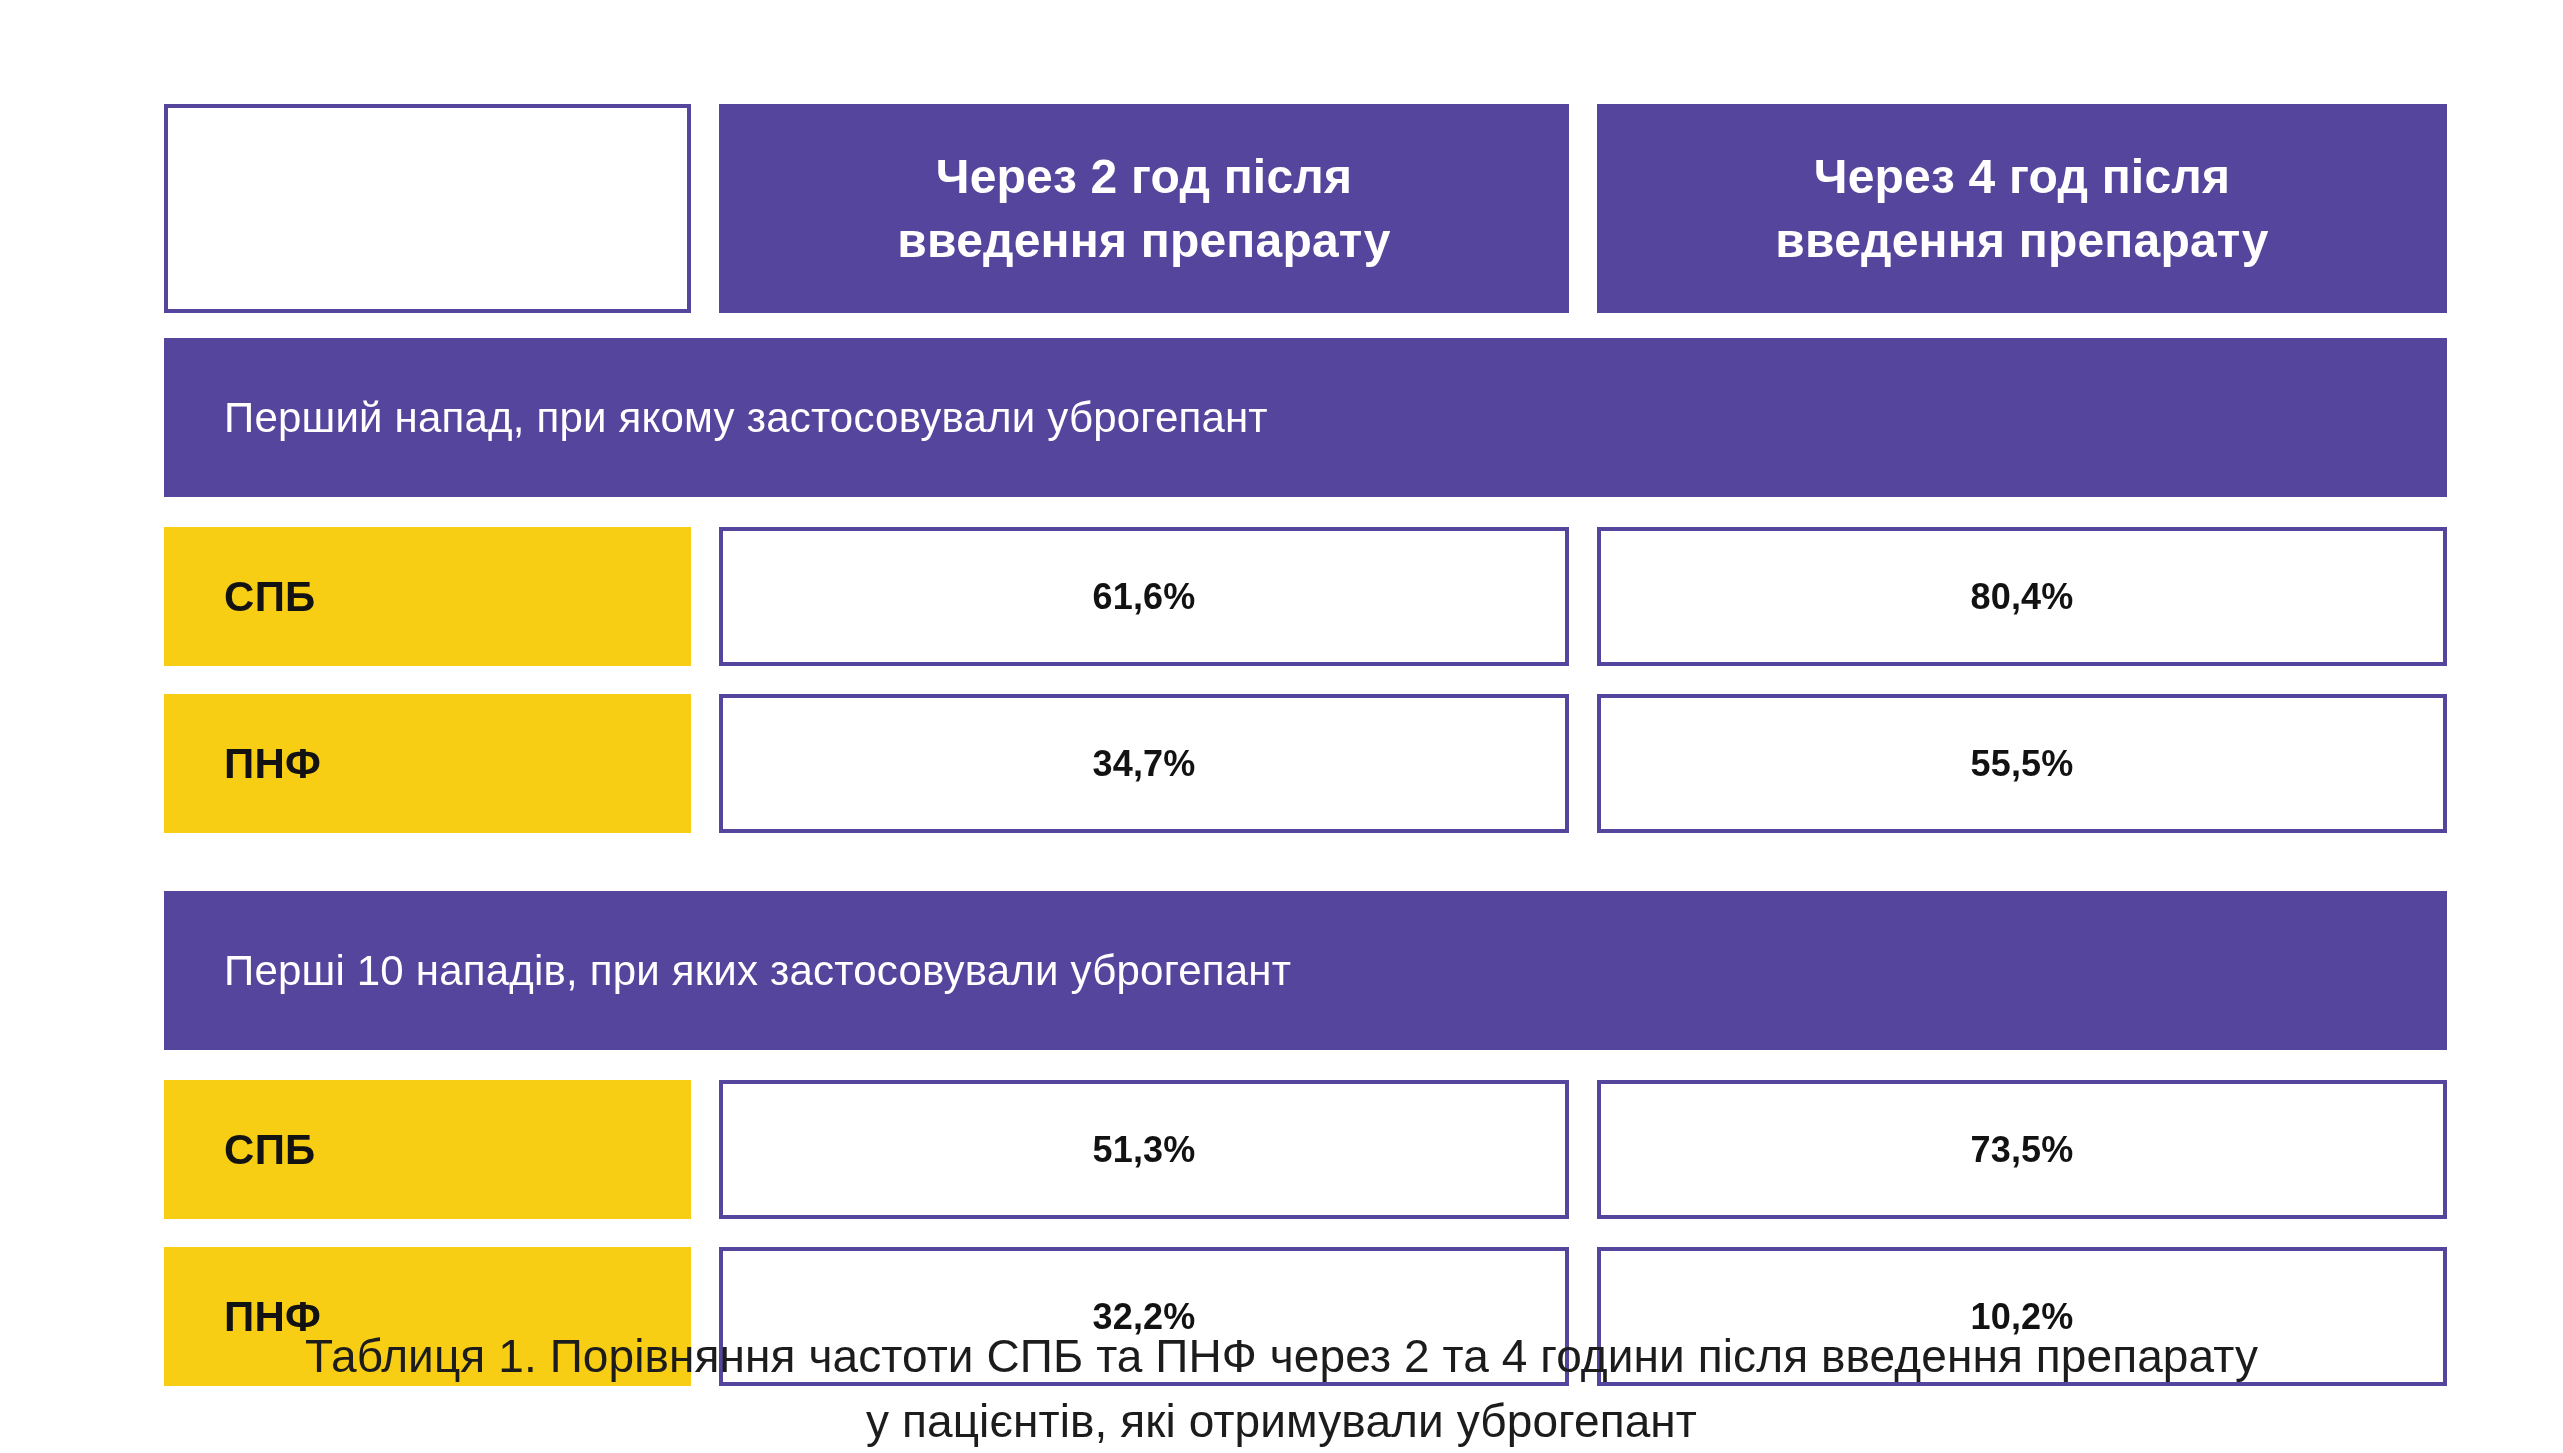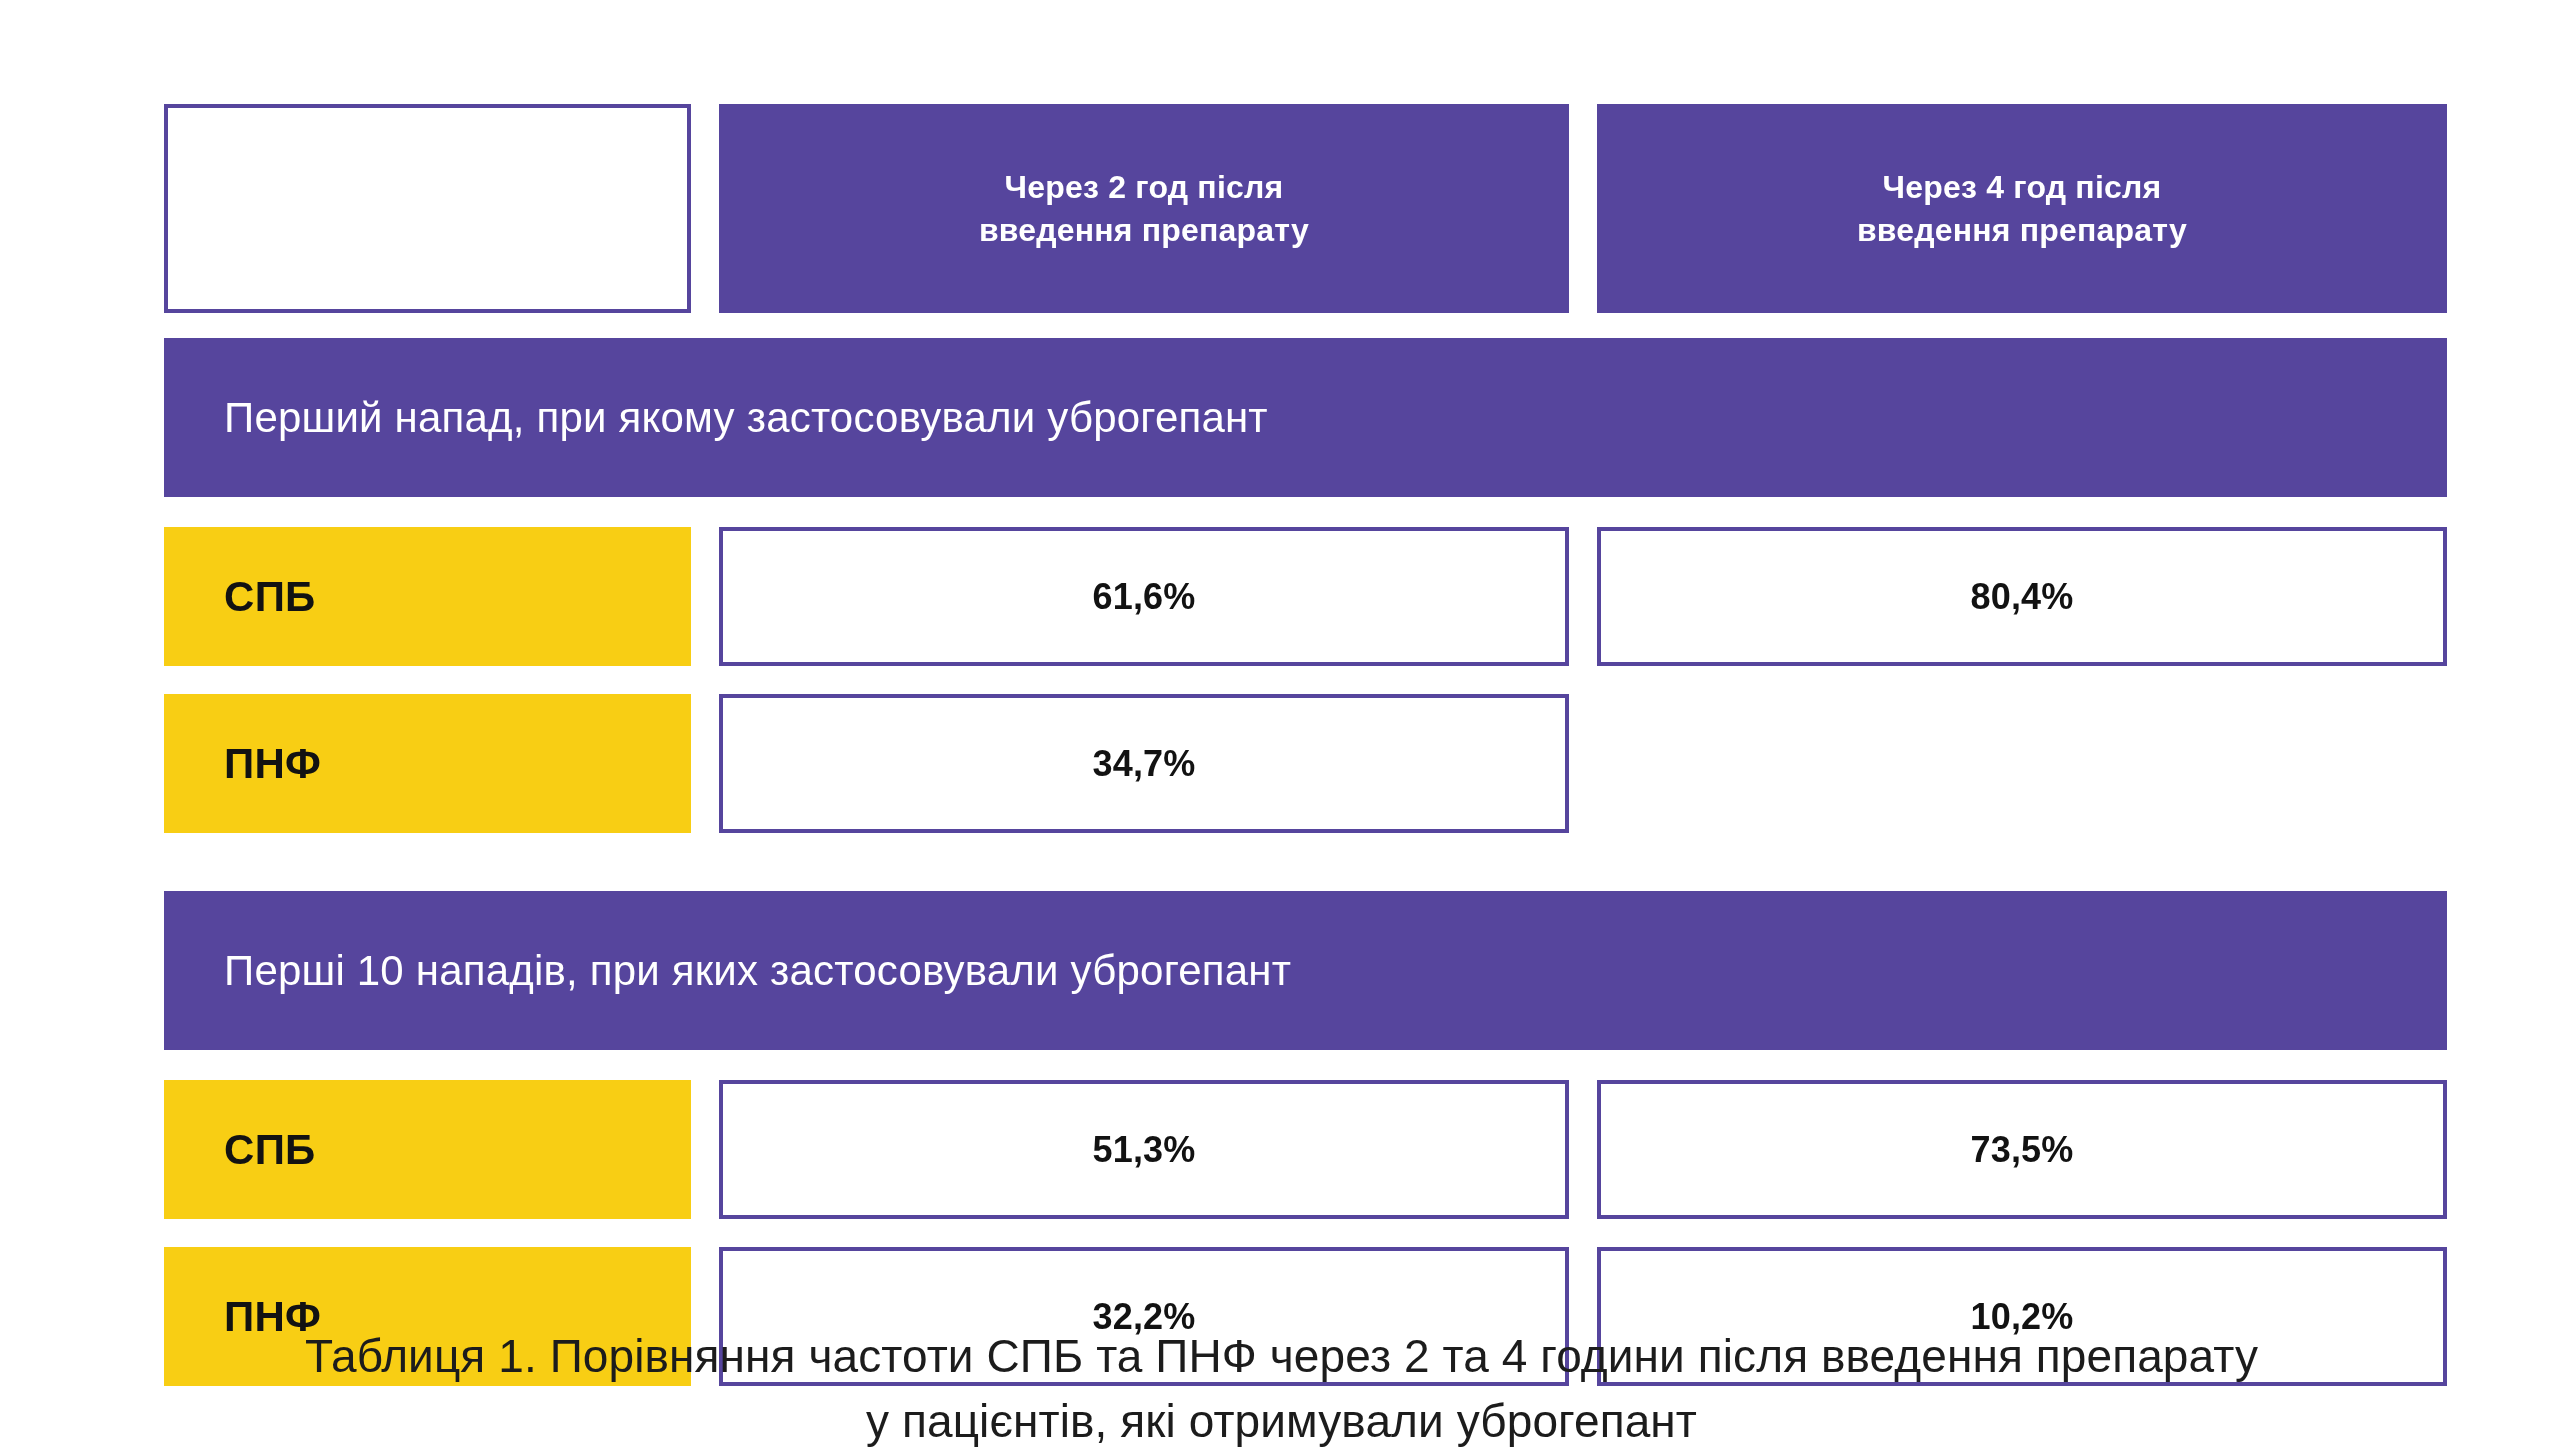"Через 2 год після" .head-cell { font-size: 32px -> 48px }
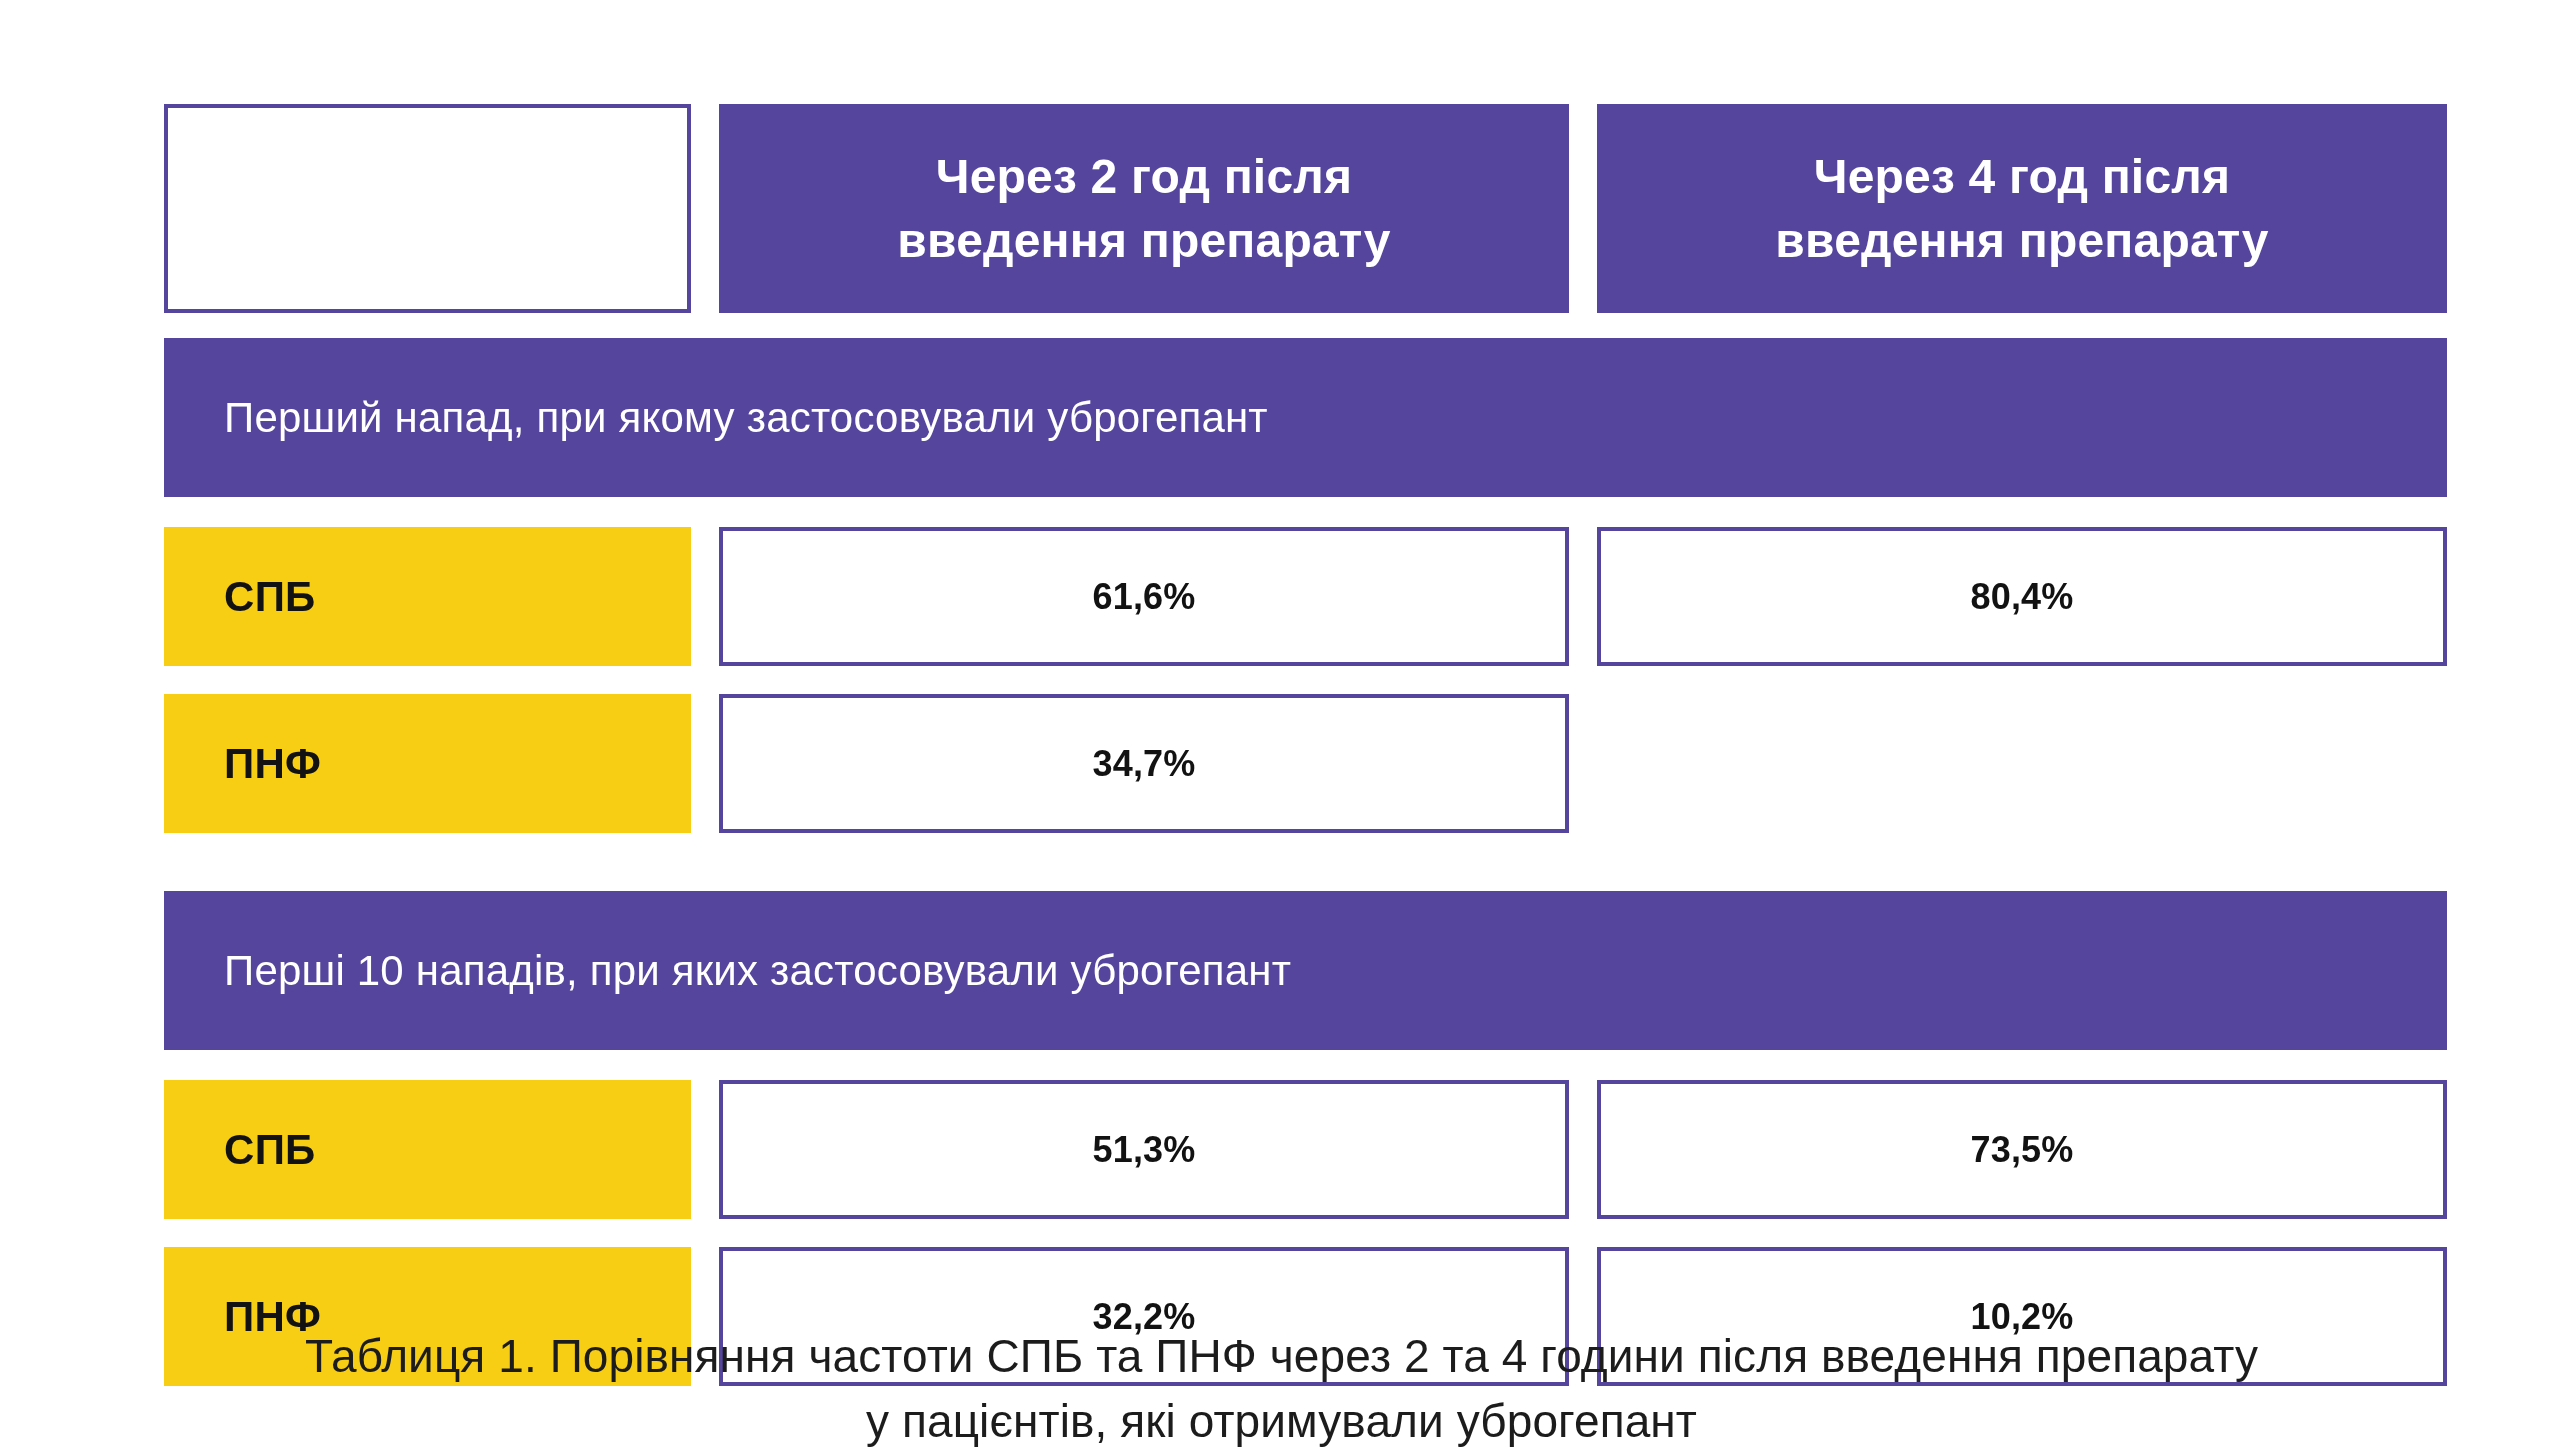"55,5%" div.col-val { html: none -> <div> <span>55,5%</span> </div> }
